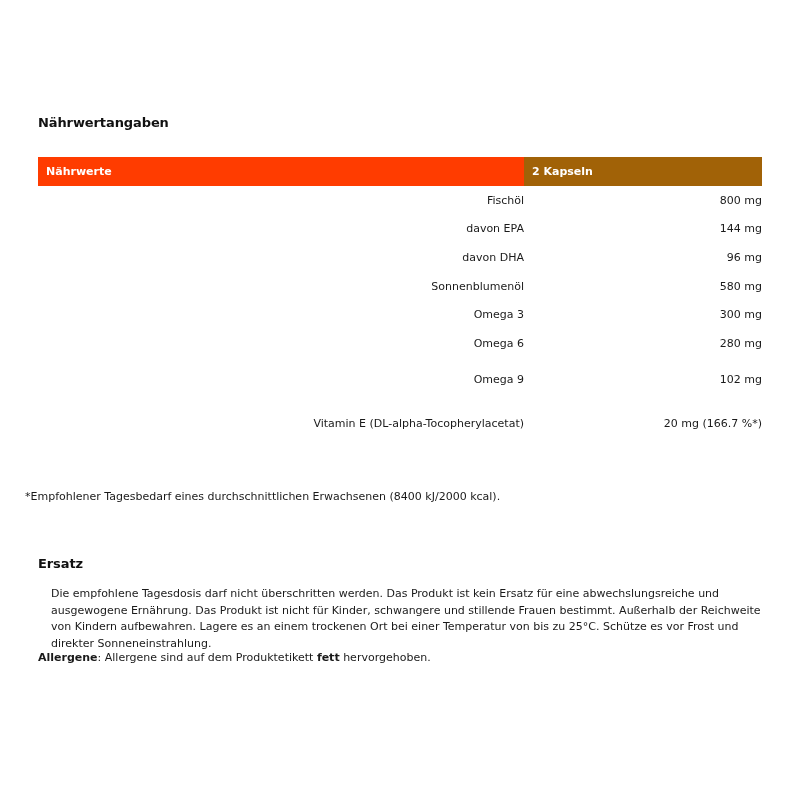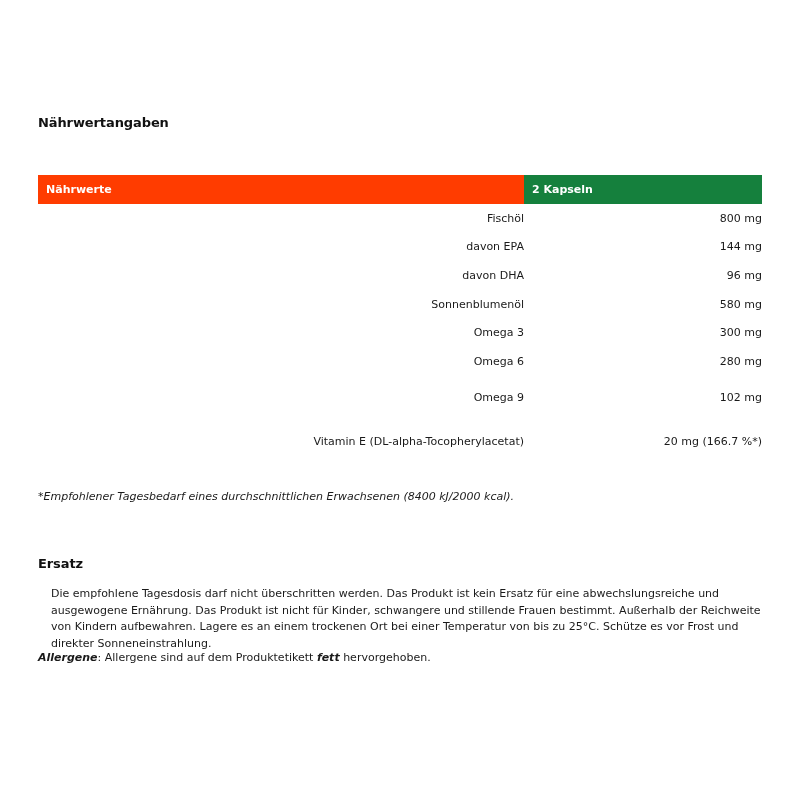"Nährwerte" table.nutri { top: 175px -> 157px }
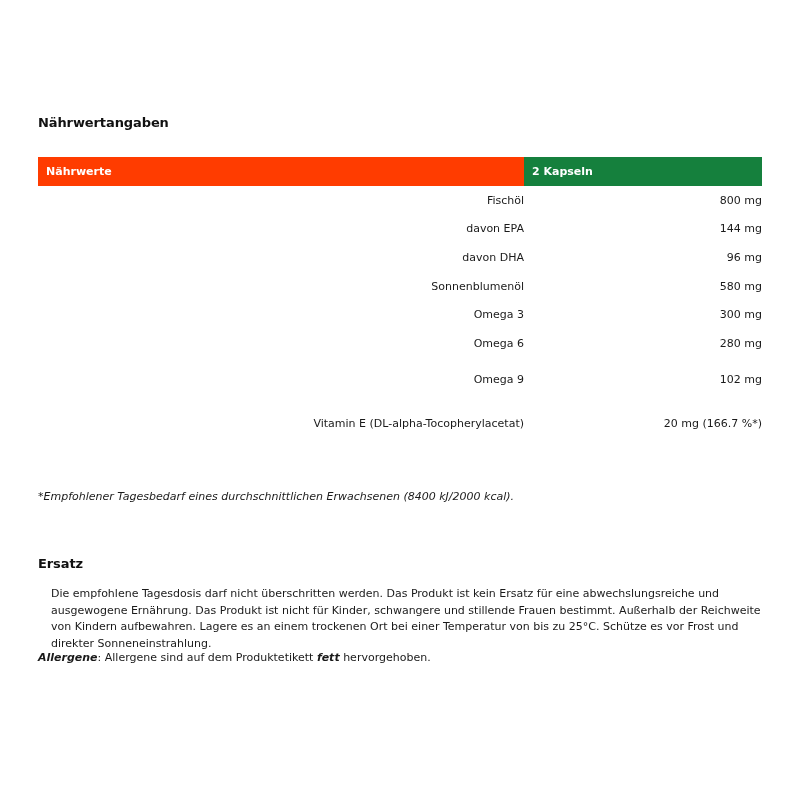"2 Kapseln" th.col2 { background: #15803d -> #a16207 }
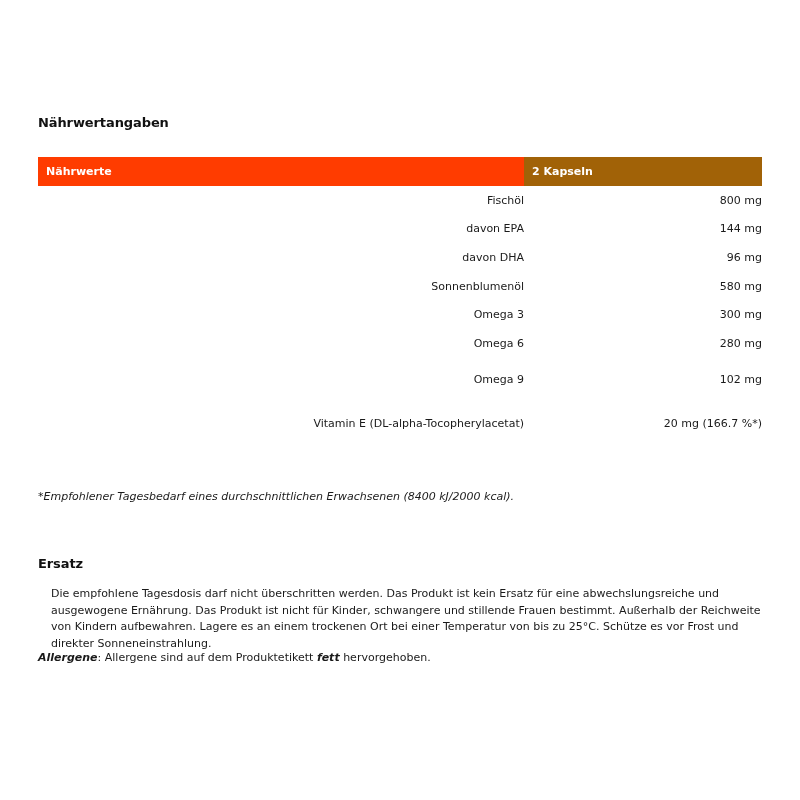"*Empfohlener Tagesbedarf eines" .footnote { font-style: italic -> none; left: 38px -> 25px }
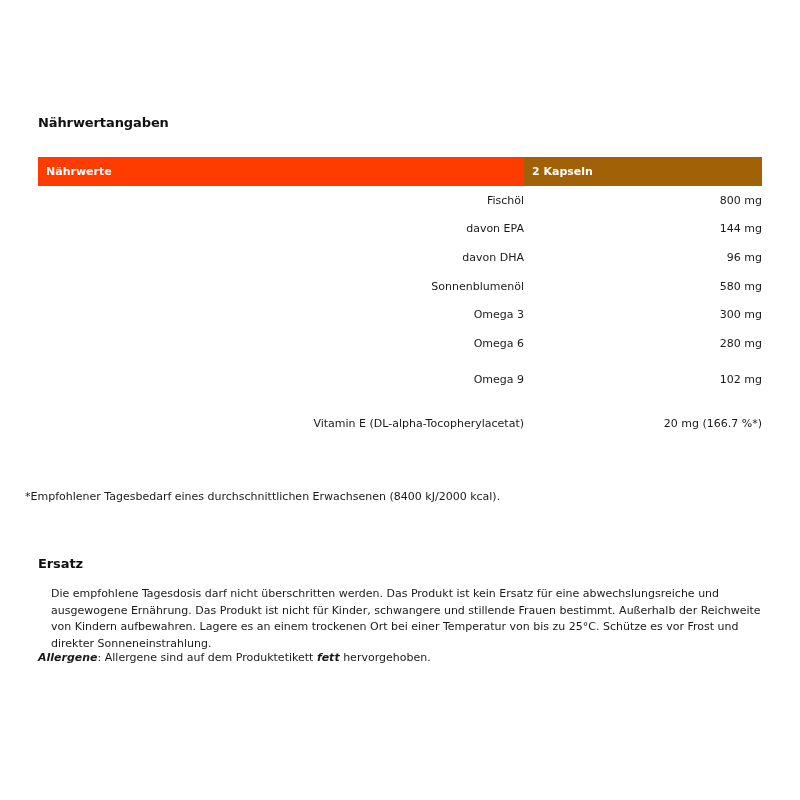"Allergene" .allergen b { font-style: italic -> none }
